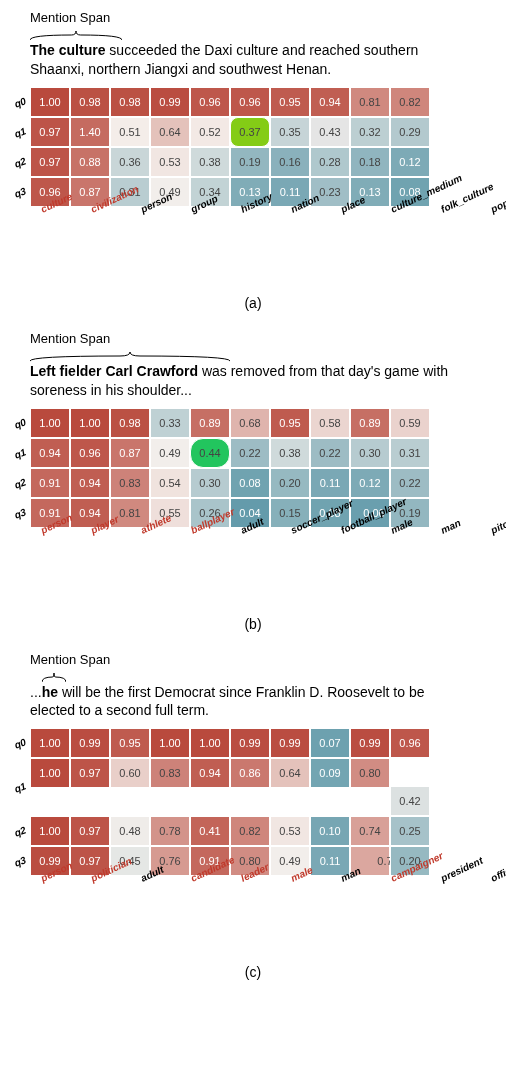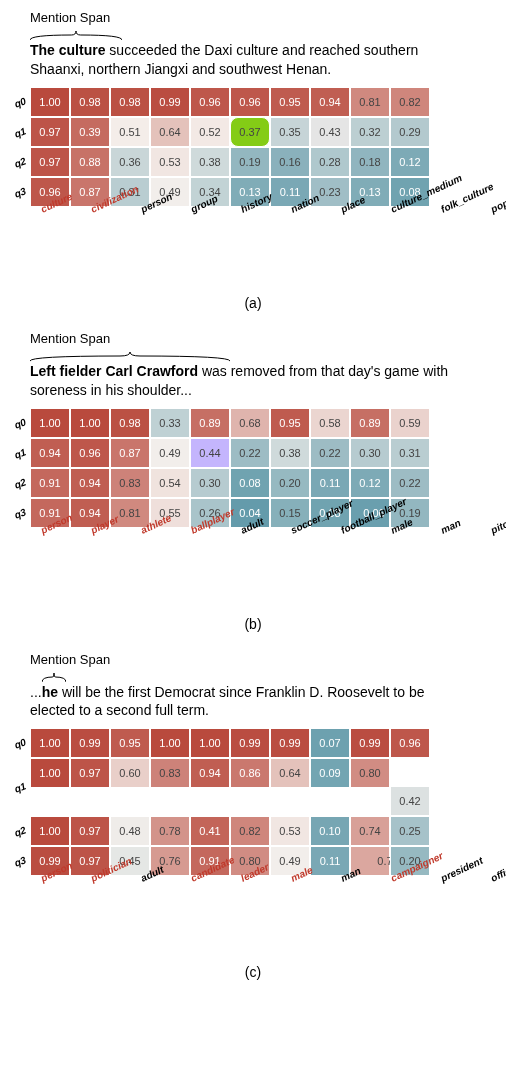"0.39" div.cell { text: 0.39 -> 1.40 }
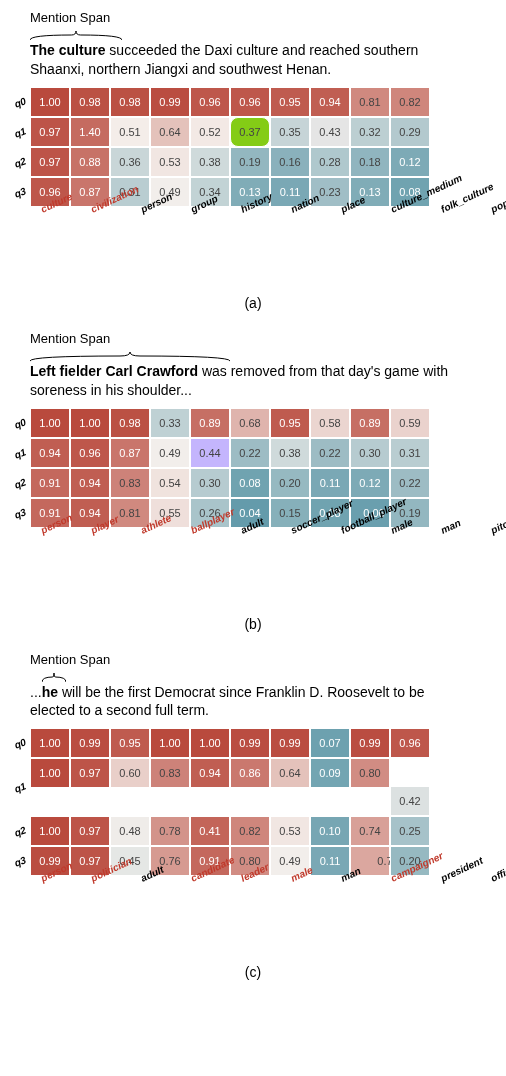"0.44" div.cell { background: #c4b5fd -> #22c55e; border-radius: none -> 13px }
